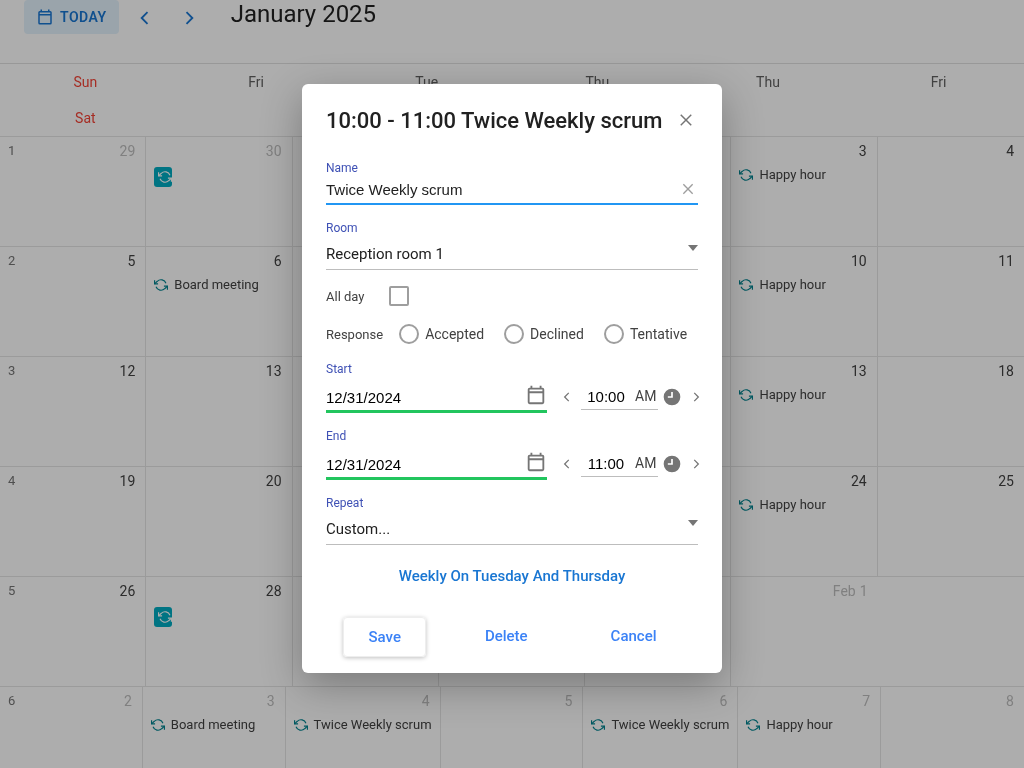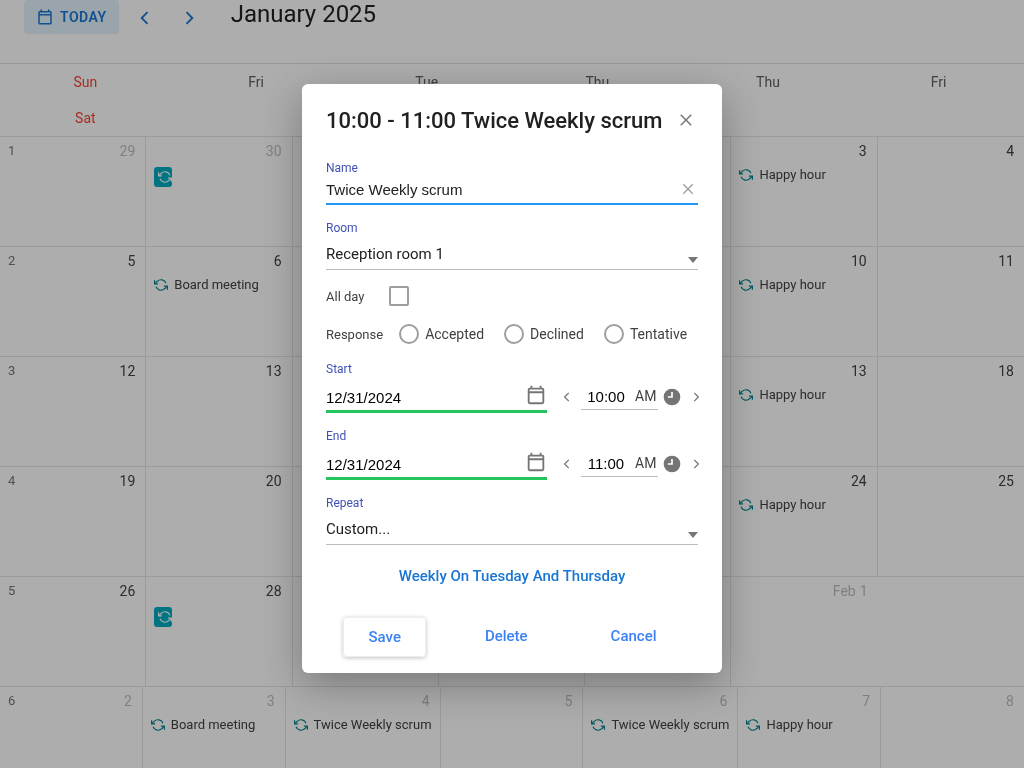"Reception room 1" .select-row { align-items: flex-end -> flex-start }
